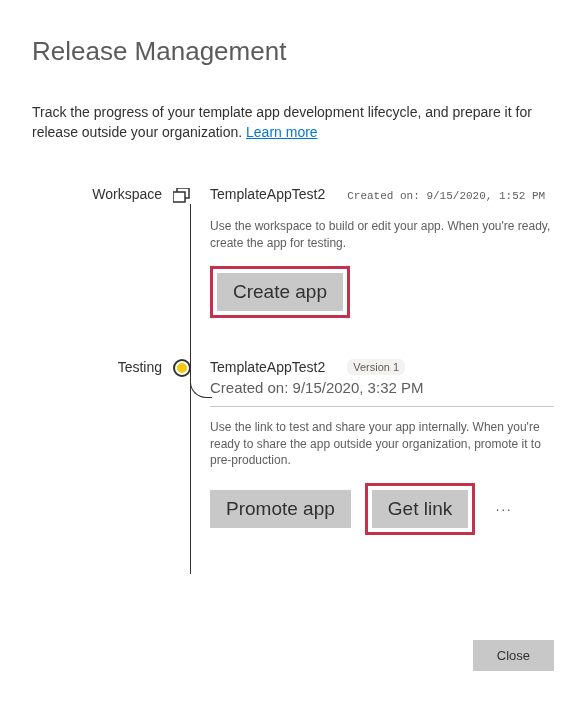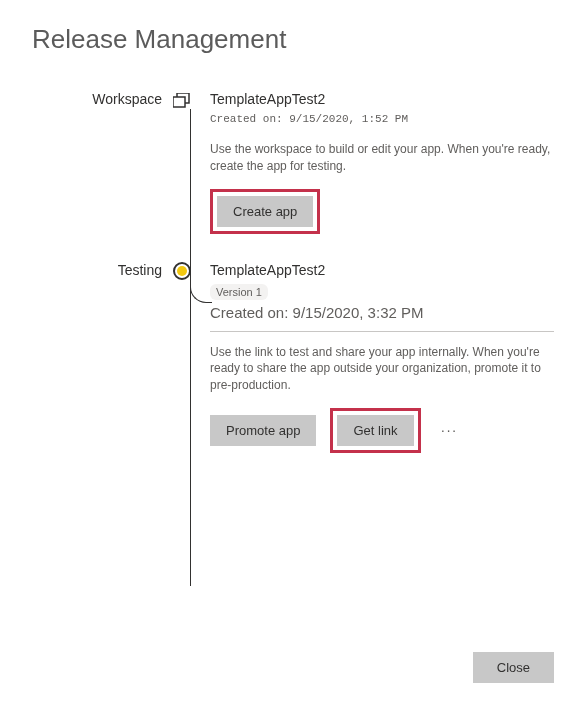"Release Management" .panel { padding: 24px 32px -> 36px 32px }
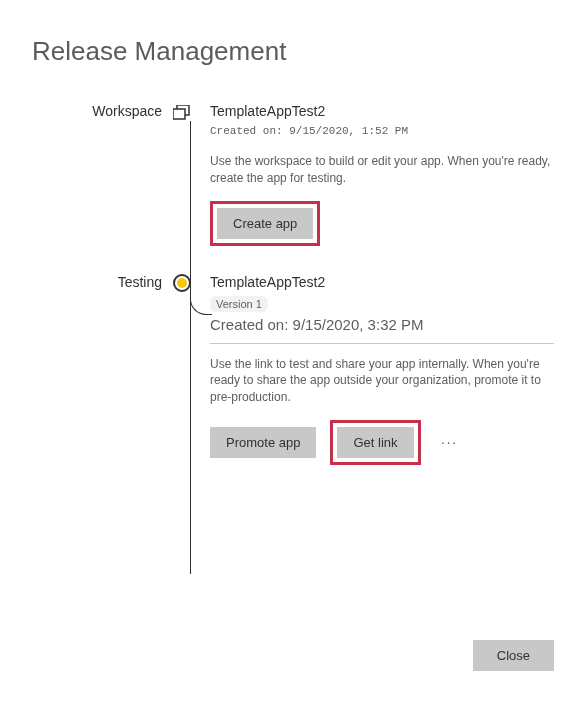"Track the progress of your" p.description { html: none -> <p> <span>Track the progress of your template app development lifecycle, and prepare it for release outside your organization. </span><a>Learn more</a> </p> }
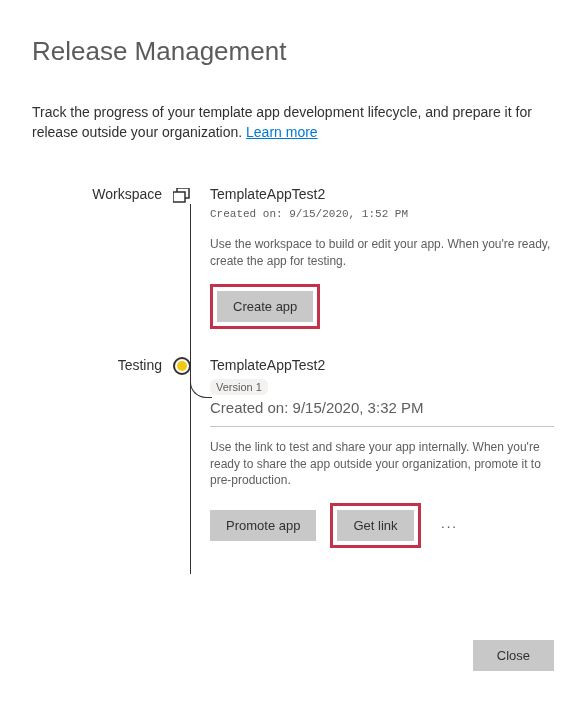"TemplateAppTest2" .stage-title-row { align-items: flex-start -> flex-end; flex-direction: column -> none; gap: 6px -> 22px }
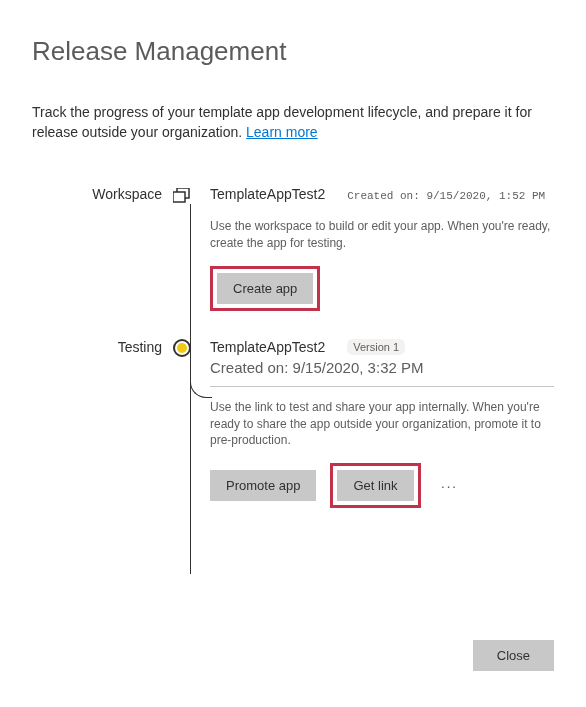"Create app" .btn { font-size: 13px -> 19px }
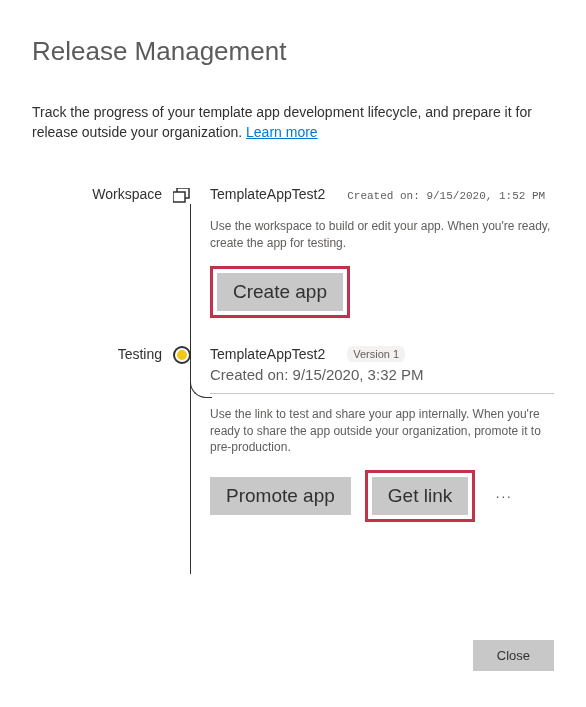"Testing" div.stage { margin-top: 28px -> 41px }
